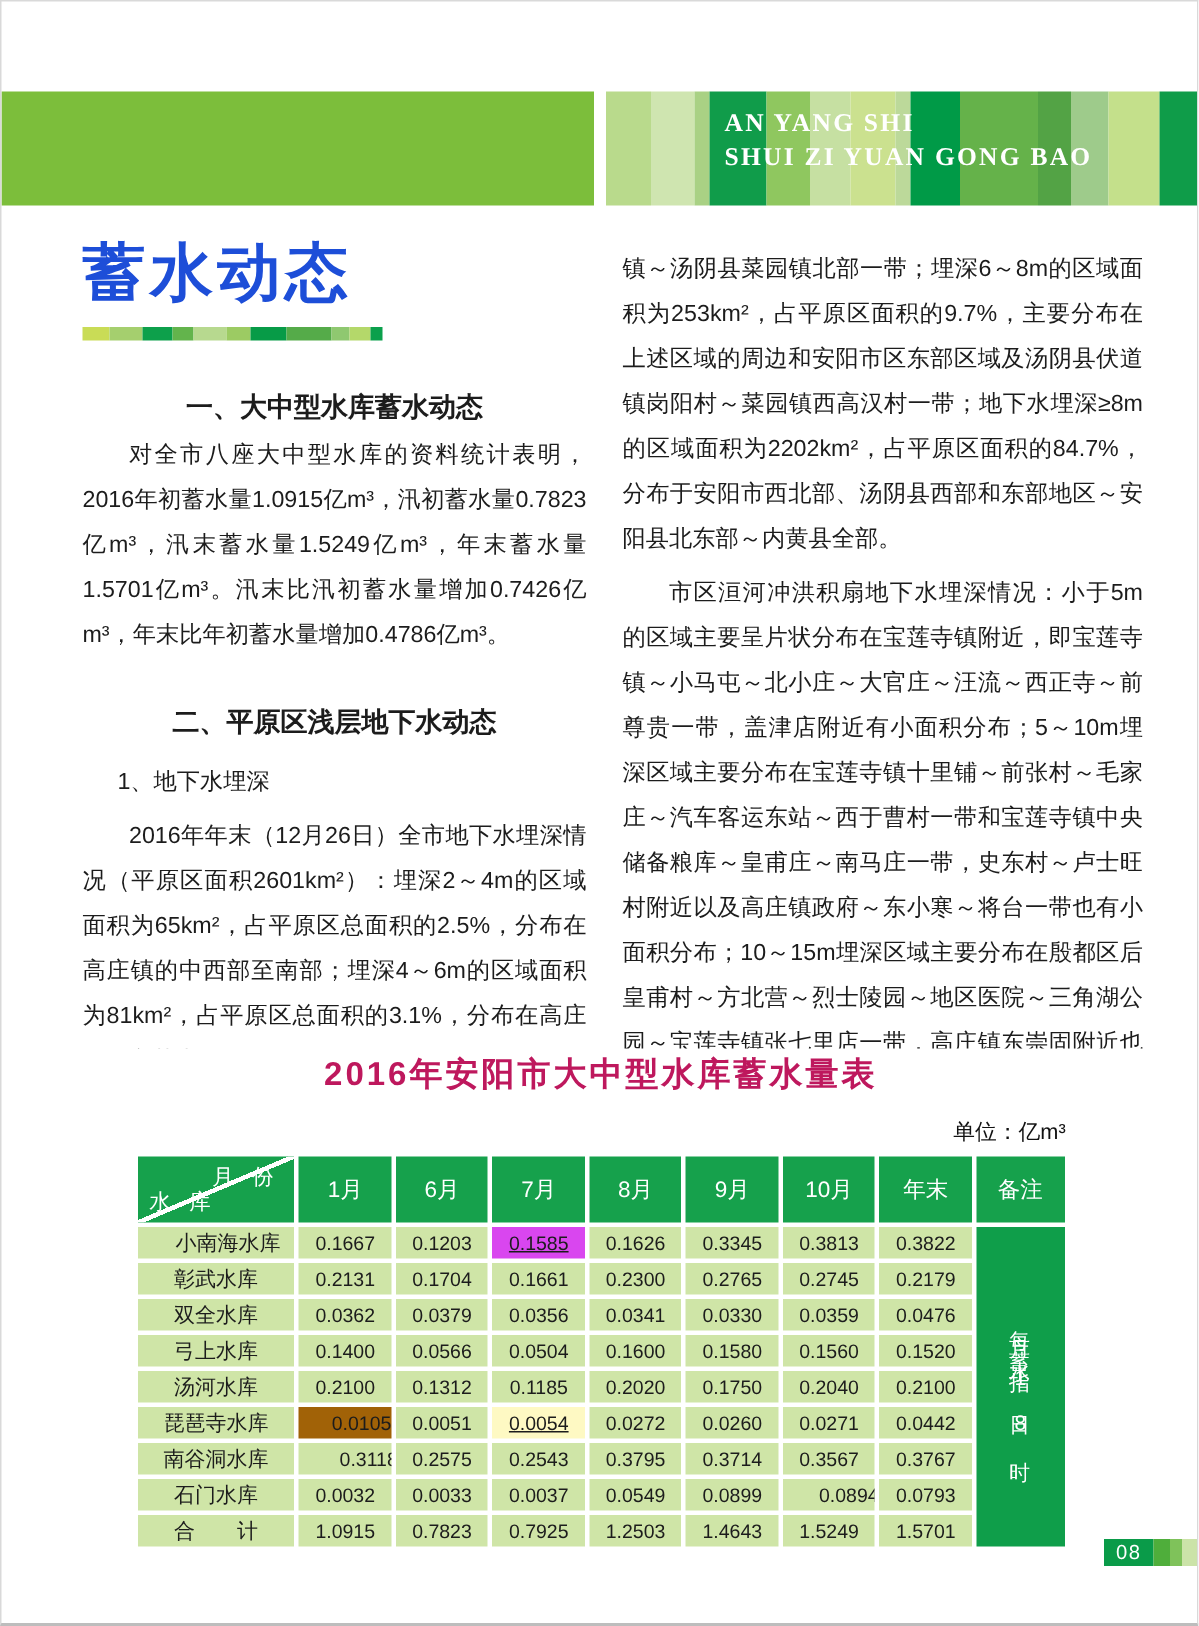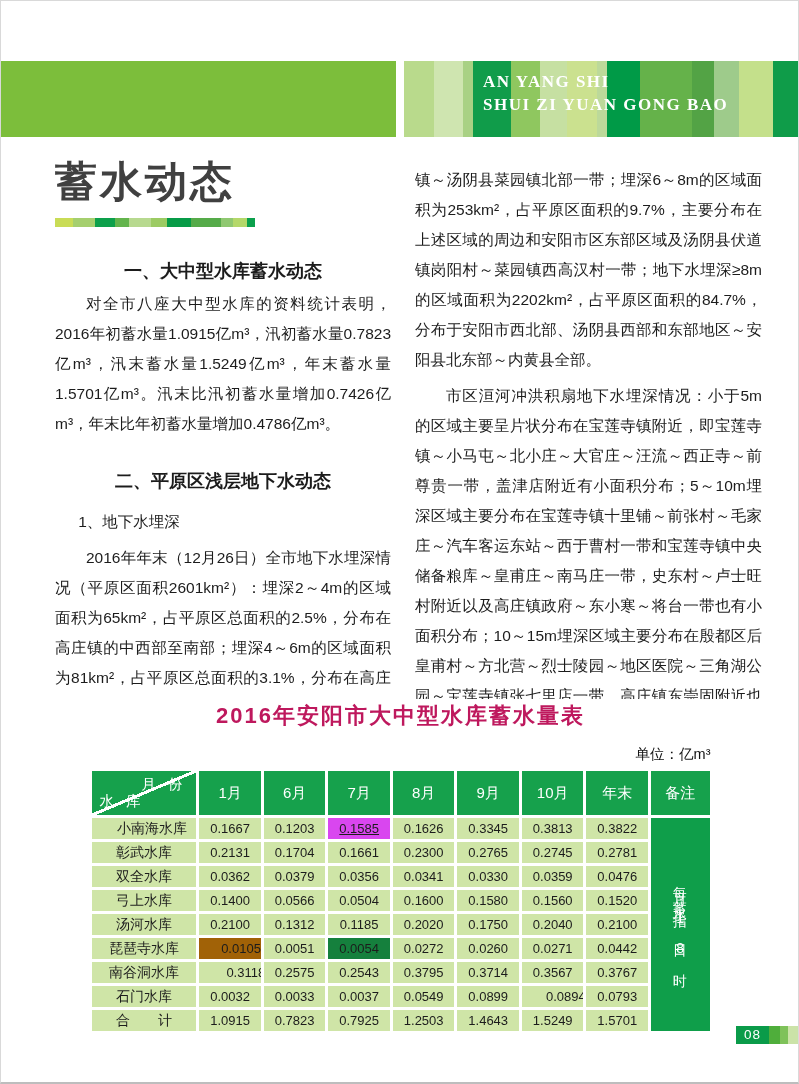"蓄水动态" h1.page-title { color: #404040 -> #1d4ed8 }
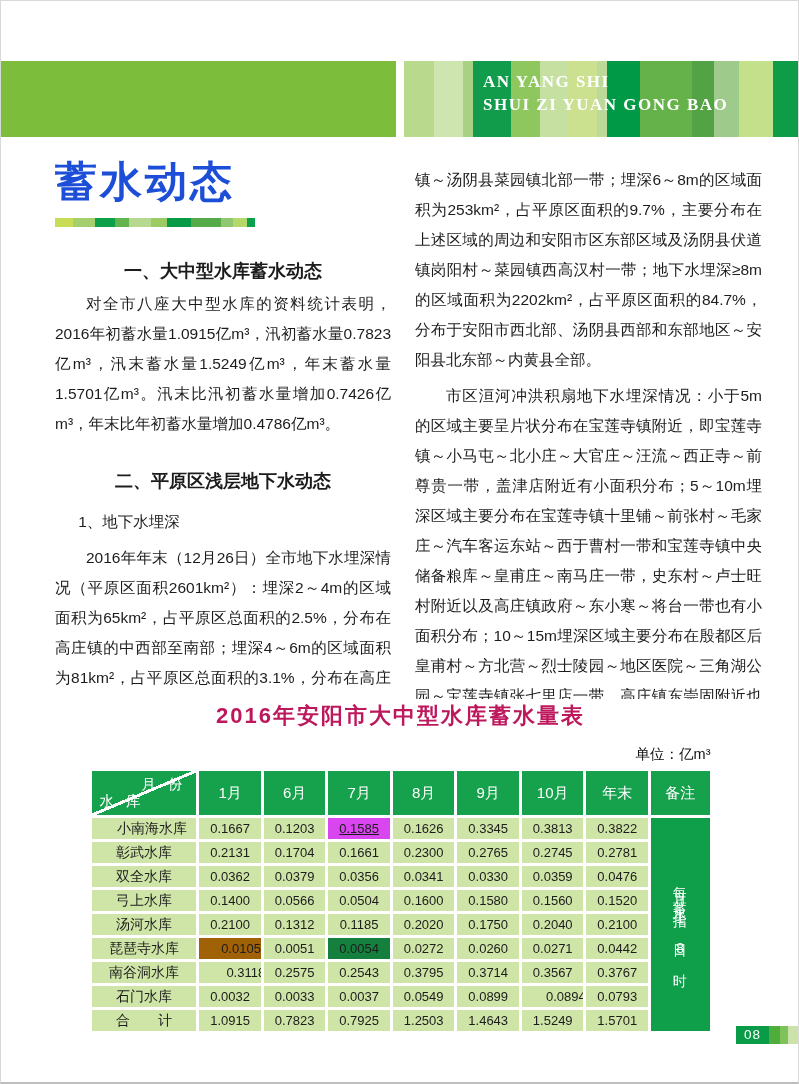"0.2781" td.val { text: 0.2781 -> 0.2179 }
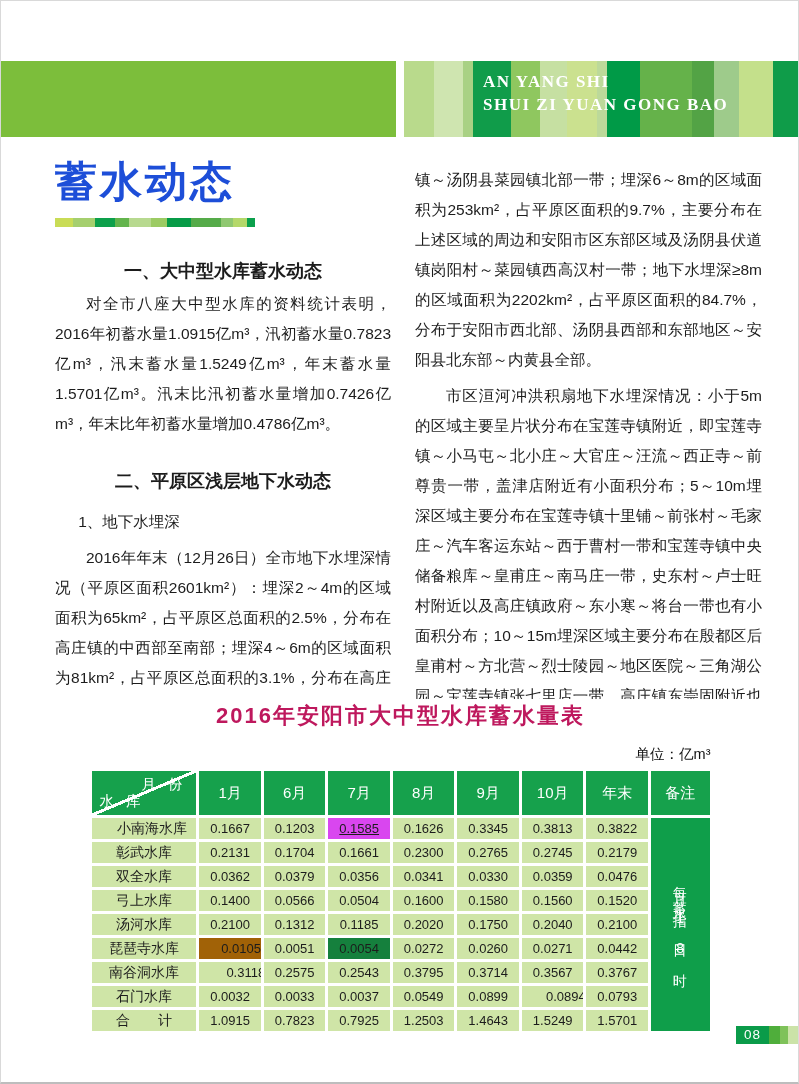"0.0054" td.val { background: #15803d -> #fef9c3; text-decoration: none -> underline }
